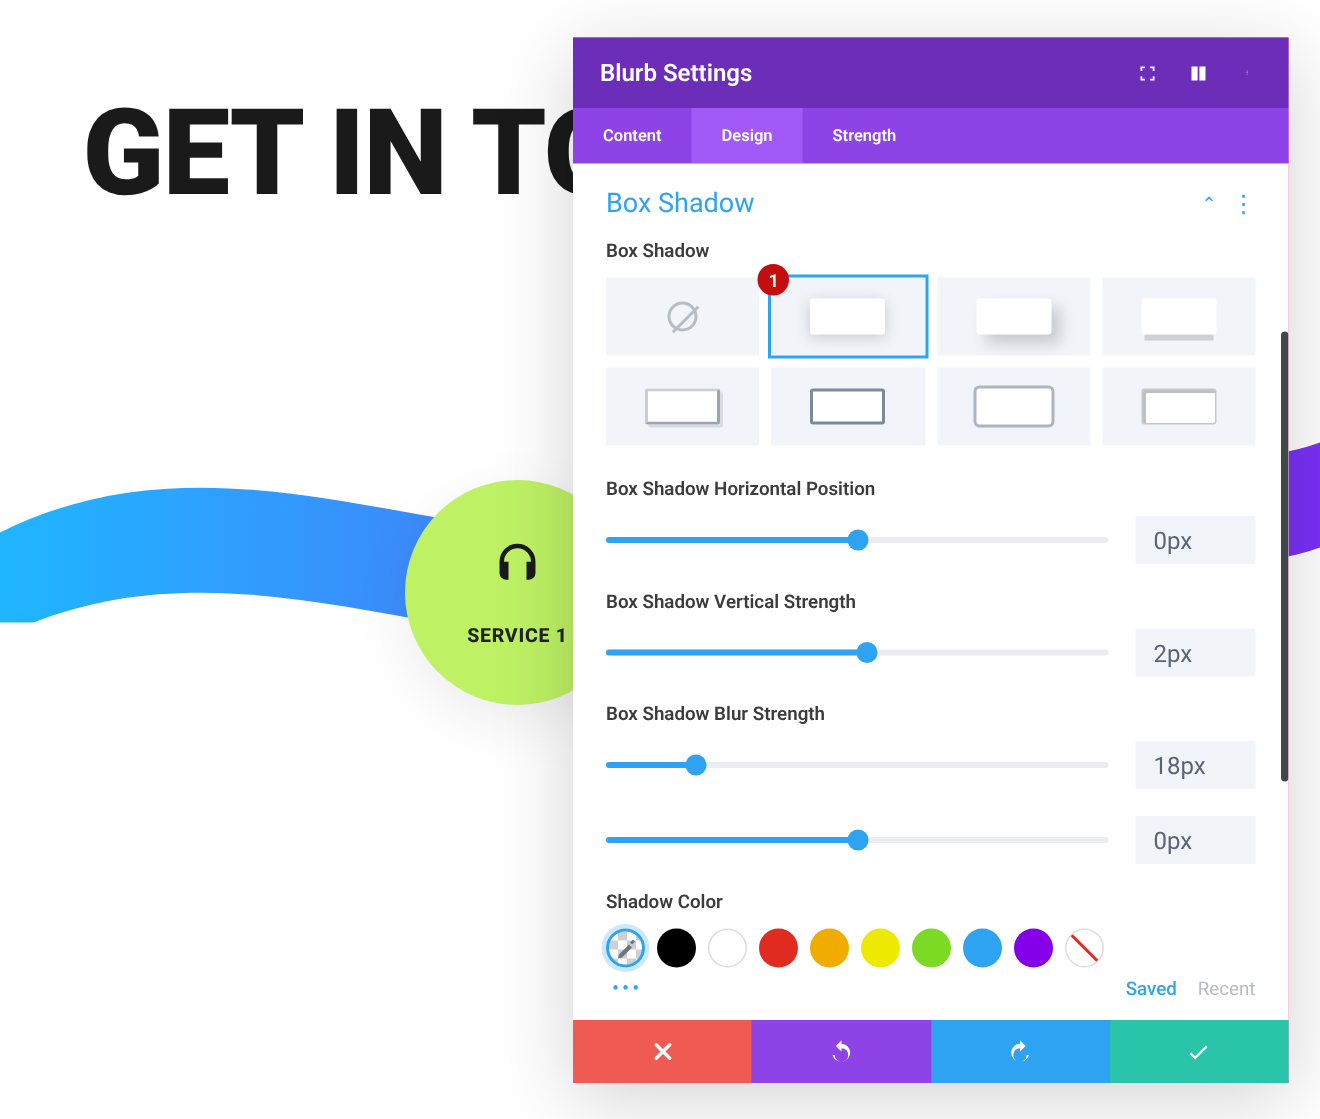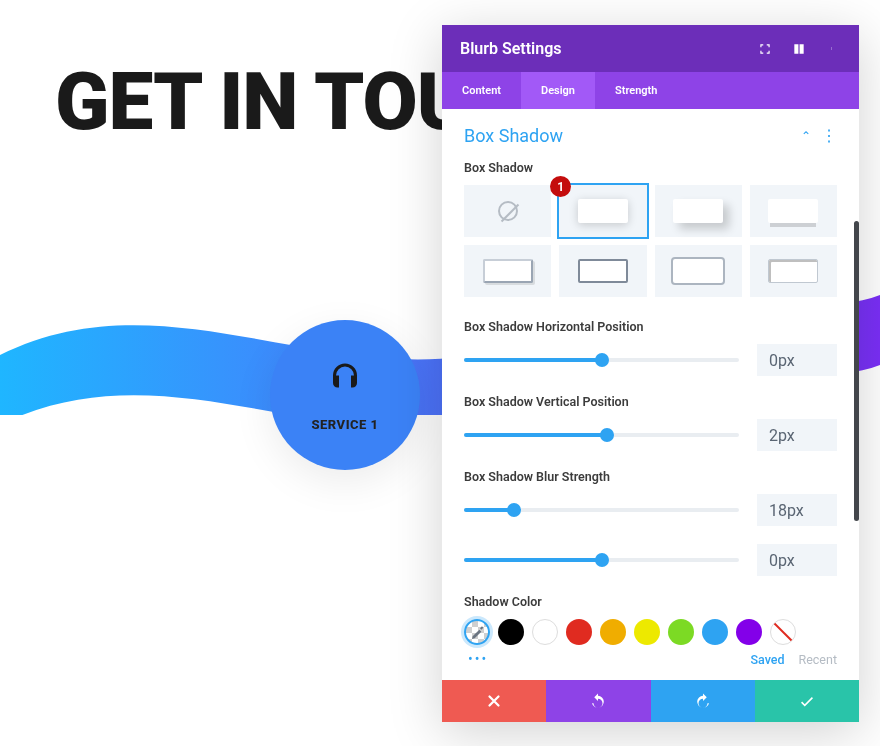"Blurb Settings" .panel { width: 417px -> 477px }
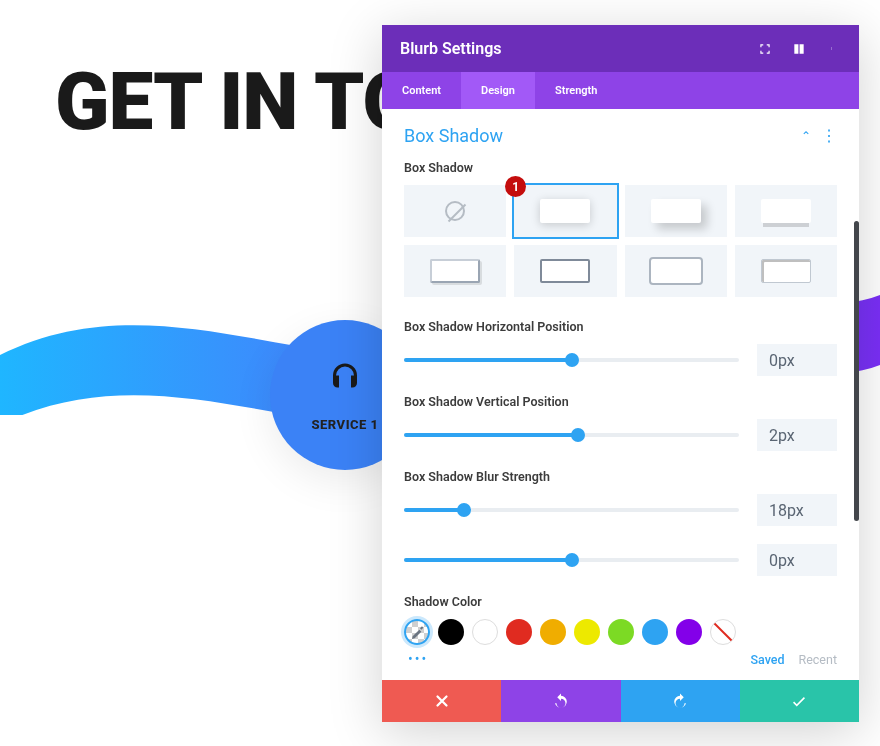"Box Shadow Vertical Position" div.field-label { text: Position -> Strength }
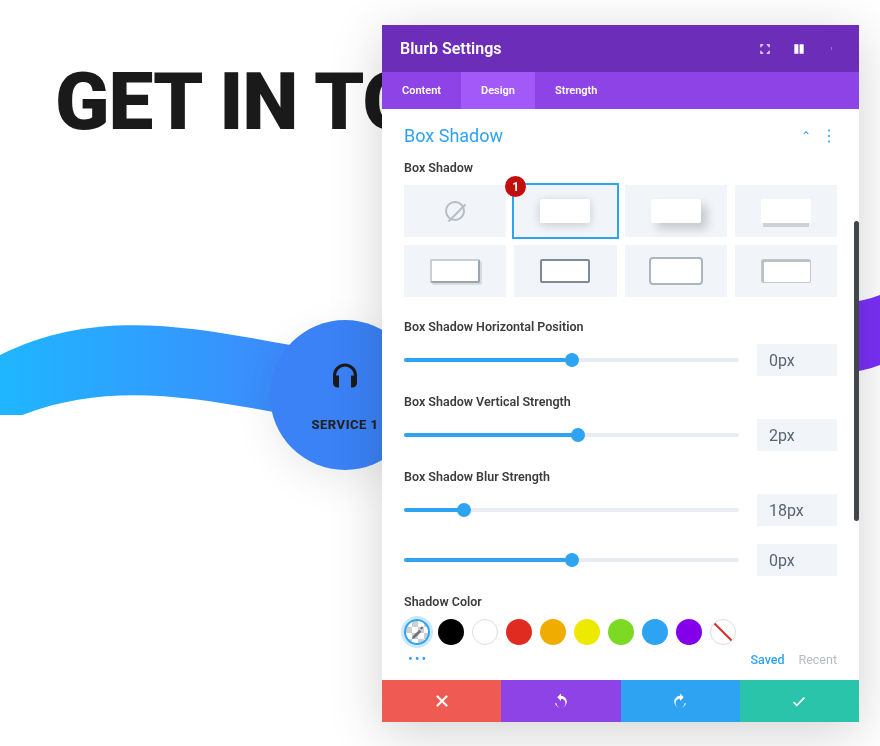"SERVICE 1" .service-circle { background: #3b82f6 -> #bef264 }
